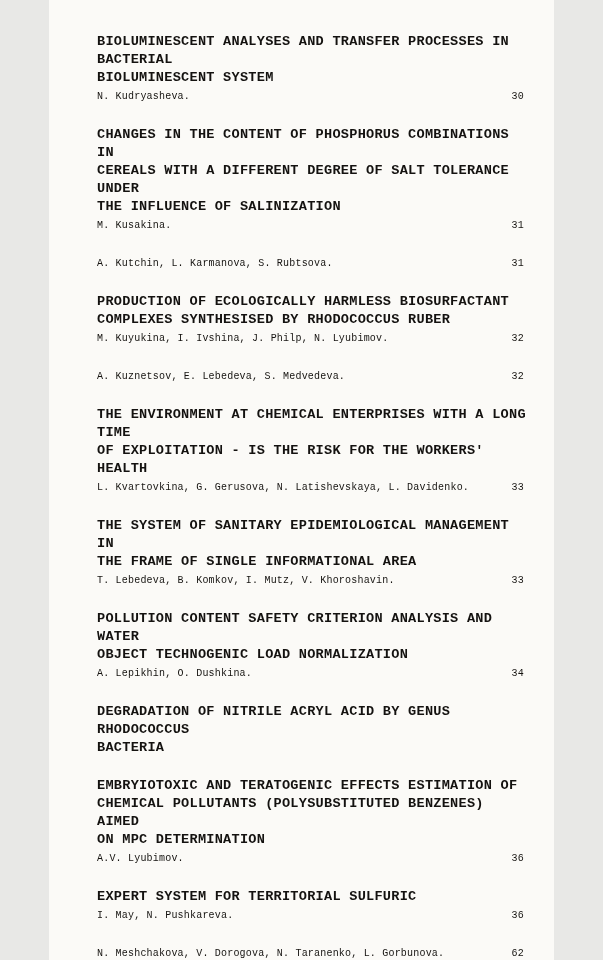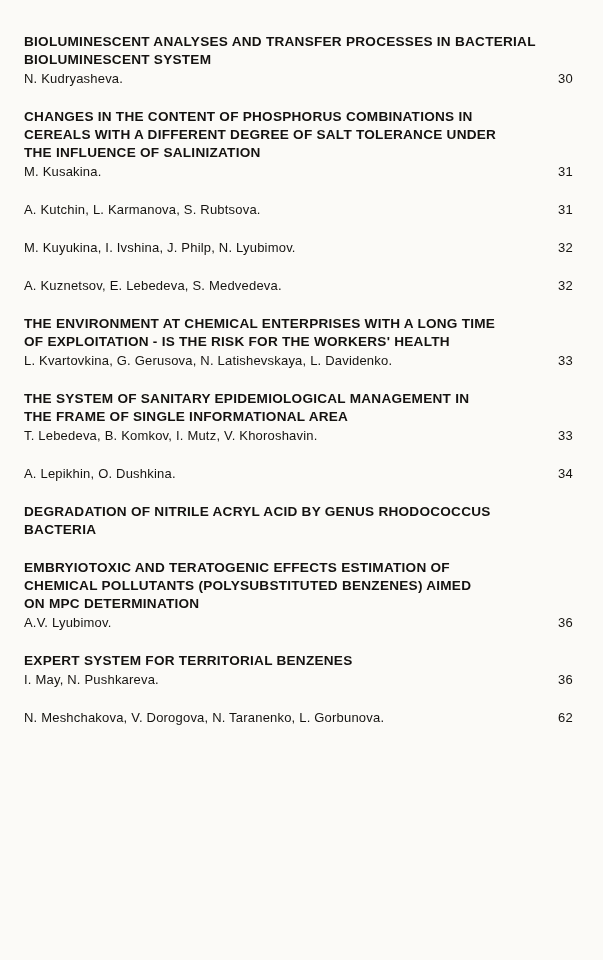"BIOLUMINESCENT ANALYSES AND TRANSFER" .page { font-family: Liberation Sans, sans-serif -> Liberation Mono, monospace; padding: 33px 28px 10px 24px -> 33px 28px 10px 48px; width: 603px -> 505px }
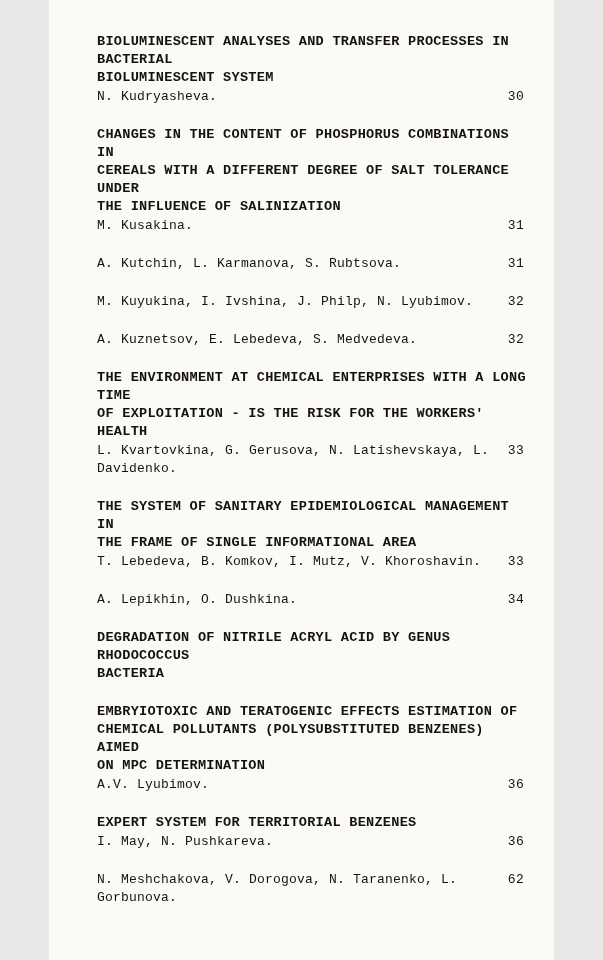"N. Kudryasheva." .entry .meta { font-size: 13px -> 10px }
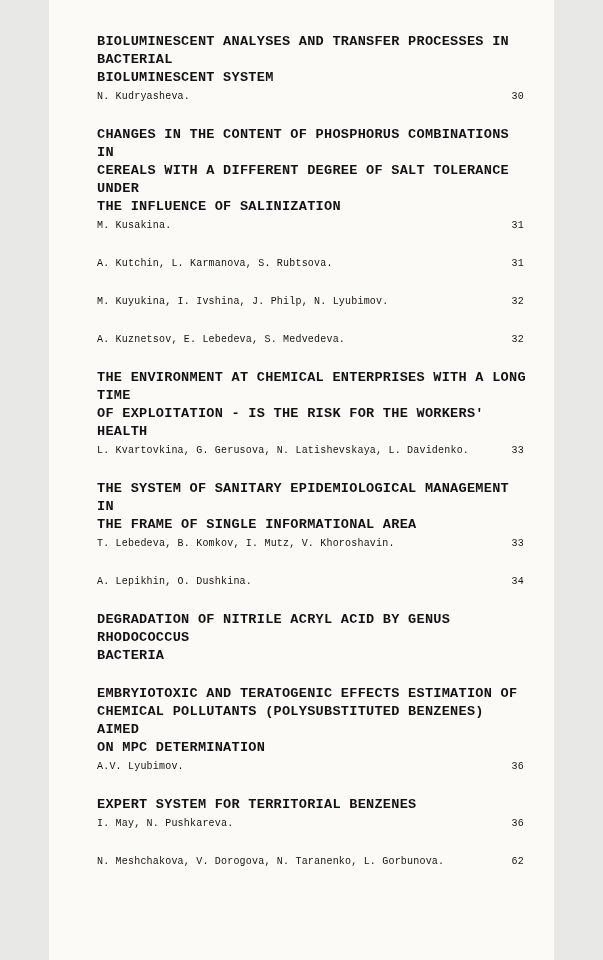"PRODUCTION OF ECOLOGICALLY HARMLESS" div.title { html: none -> <div>PRODUCTION OF ECOLOGICALLY HARMLESS BIOSURFACTANT COMPLEXES SYNTHESISED BY RHODOCOCCUS RUBER</div> }
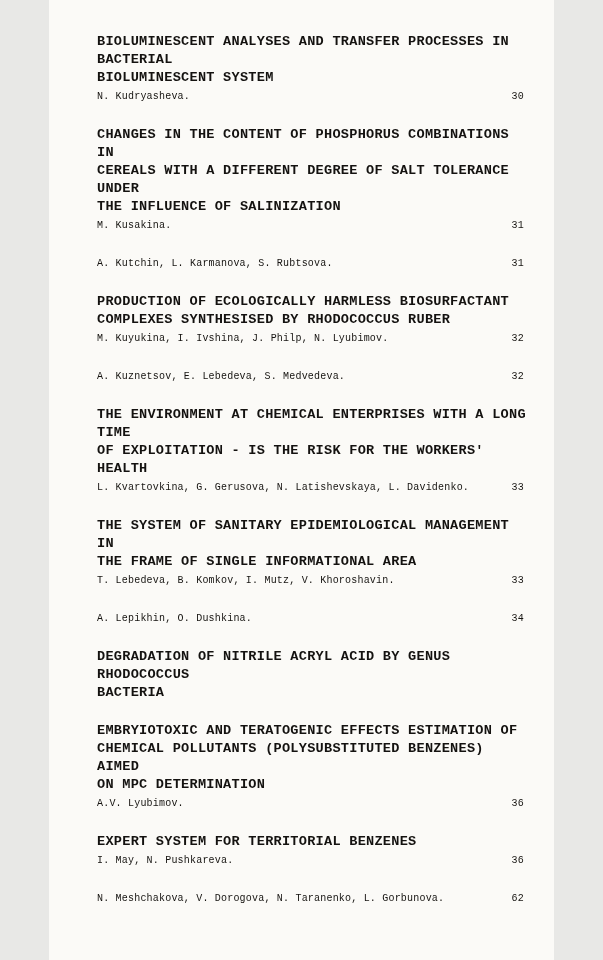"POLLUTION CONTENT SAFETY CRITERION" div.title { html: none -> <div>POLLUTION CONTENT SAFETY CRITERION ANALYSIS AND WATER OBJECT TECHNOGENIC LOAD NORMALIZATION</div> }
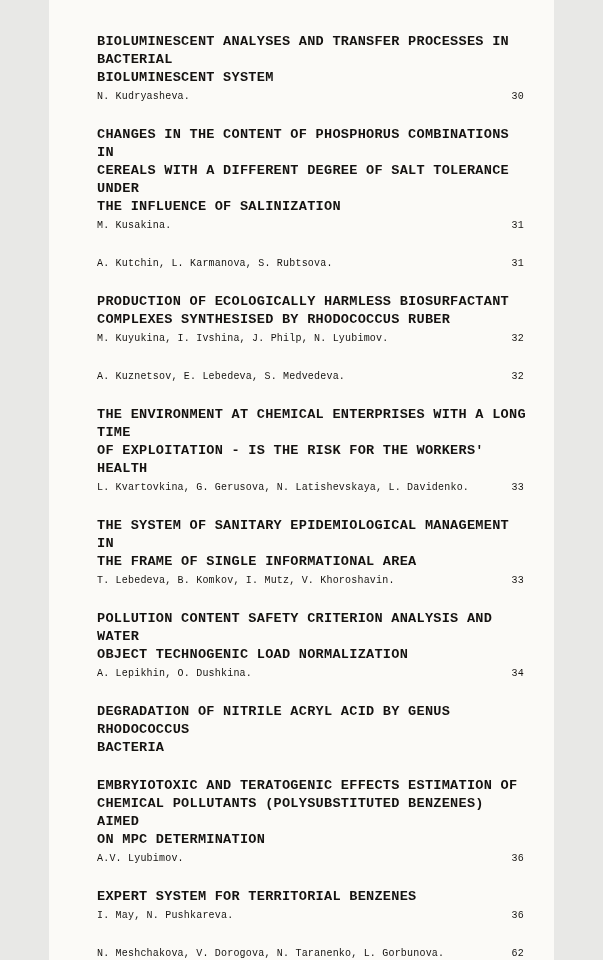"EXPERT SYSTEM FOR TERRITORIAL BENZENES" div.title { text: BENZENES -> SULFURIC }
